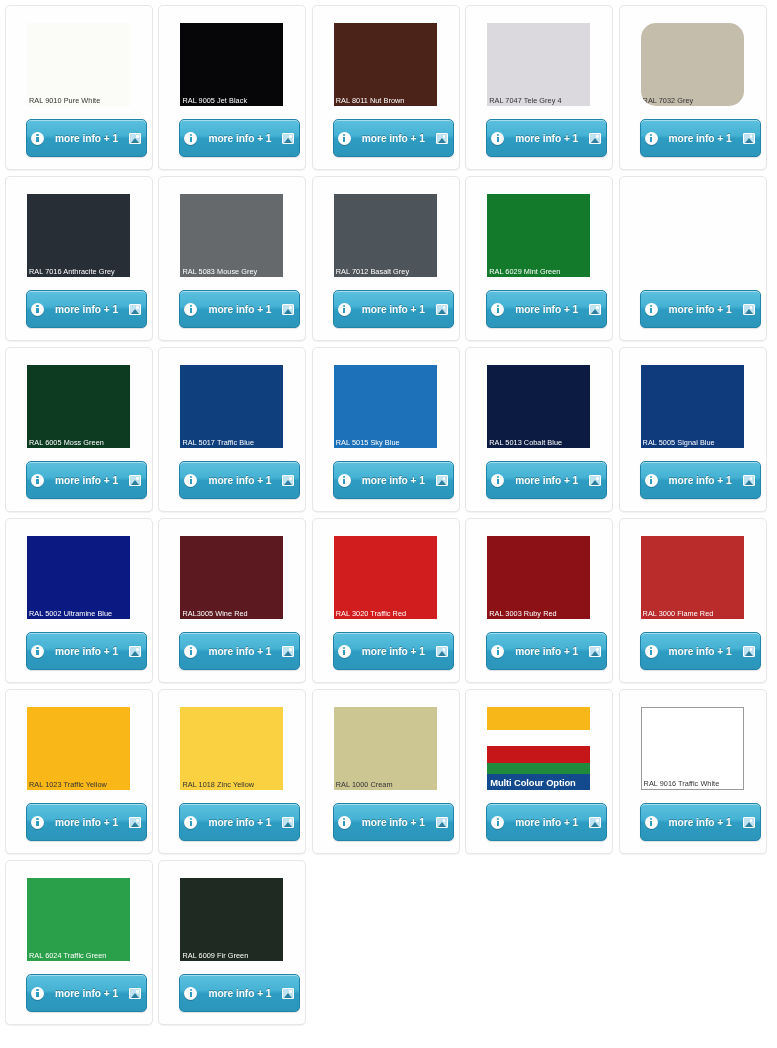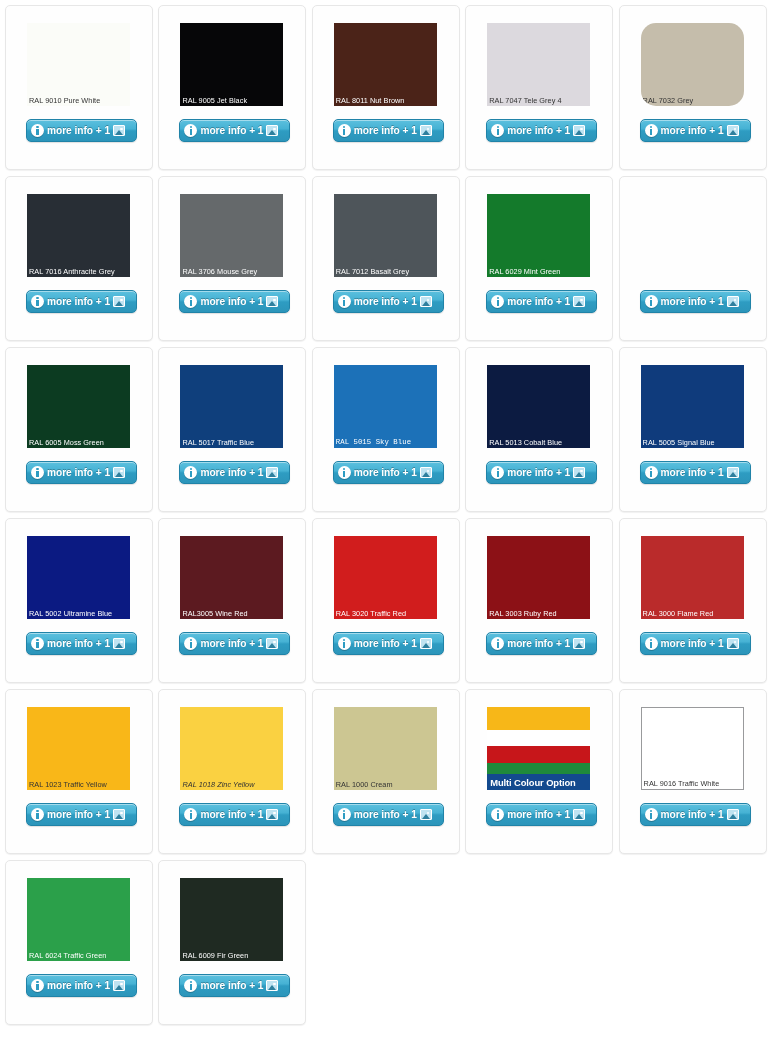"more info + 1" .more-btn { gap: 3px -> 11px; height: 23px -> 38px }
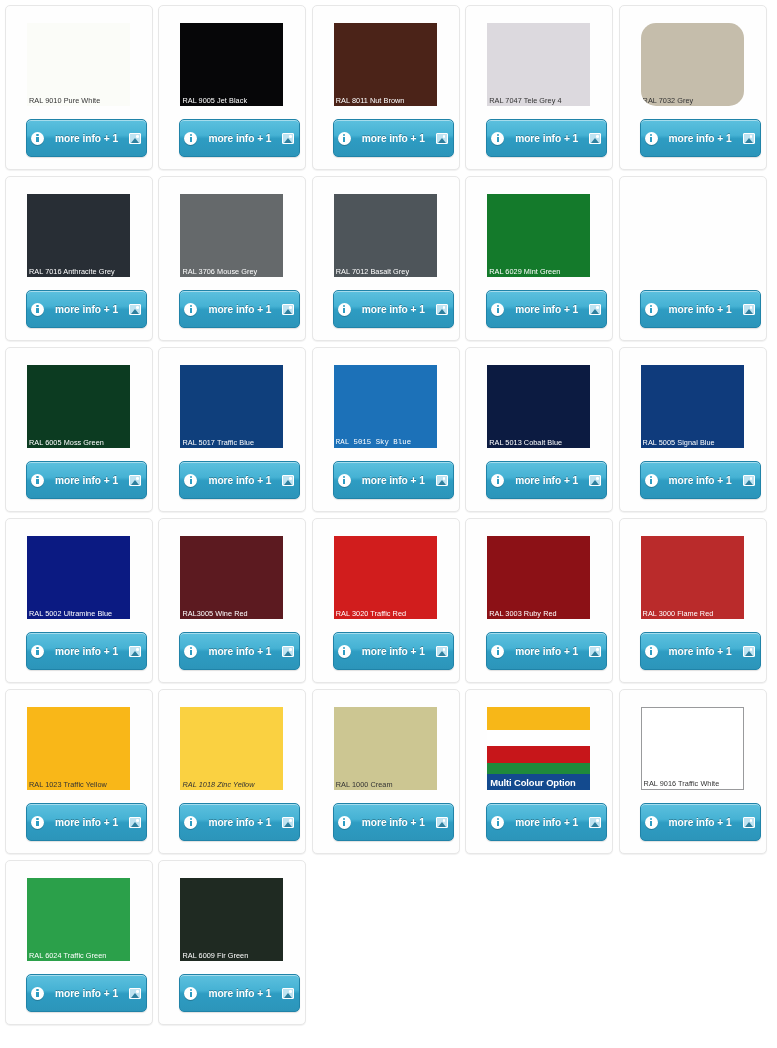"RAL 3706 Mouse Grey" div.swatch-label { text: 3706 -> 5083 }
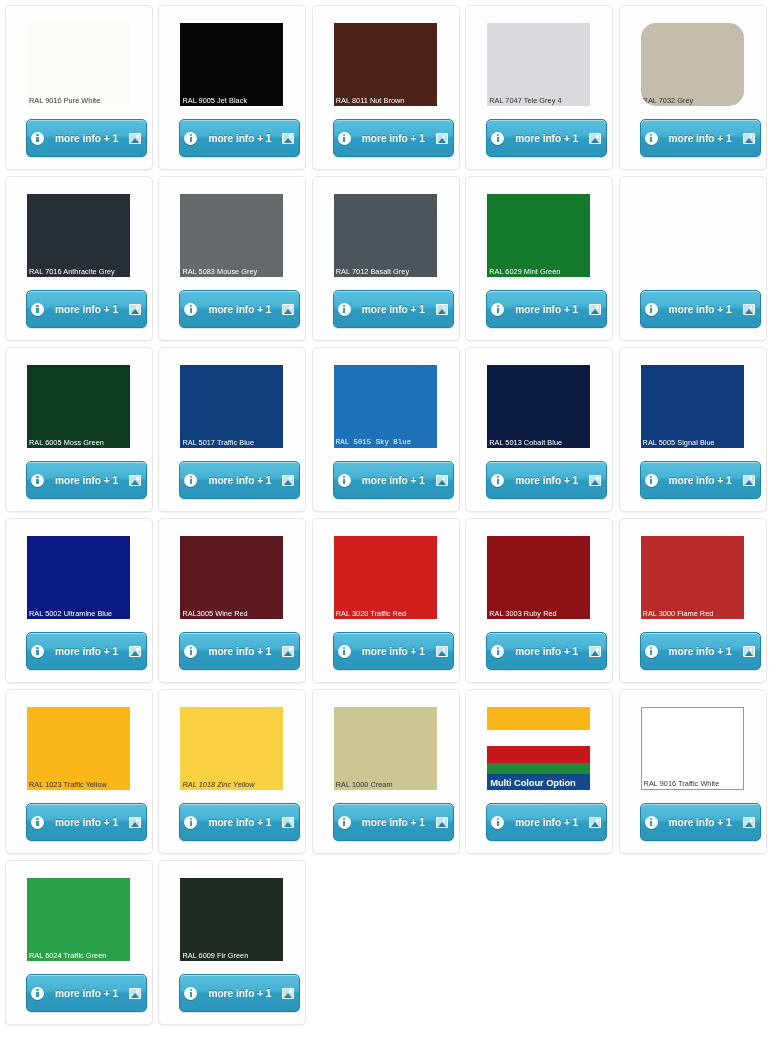"RAL 5015 Sky Blue" div.swatch-label { font-family: Liberation Mono, monospace -> none }
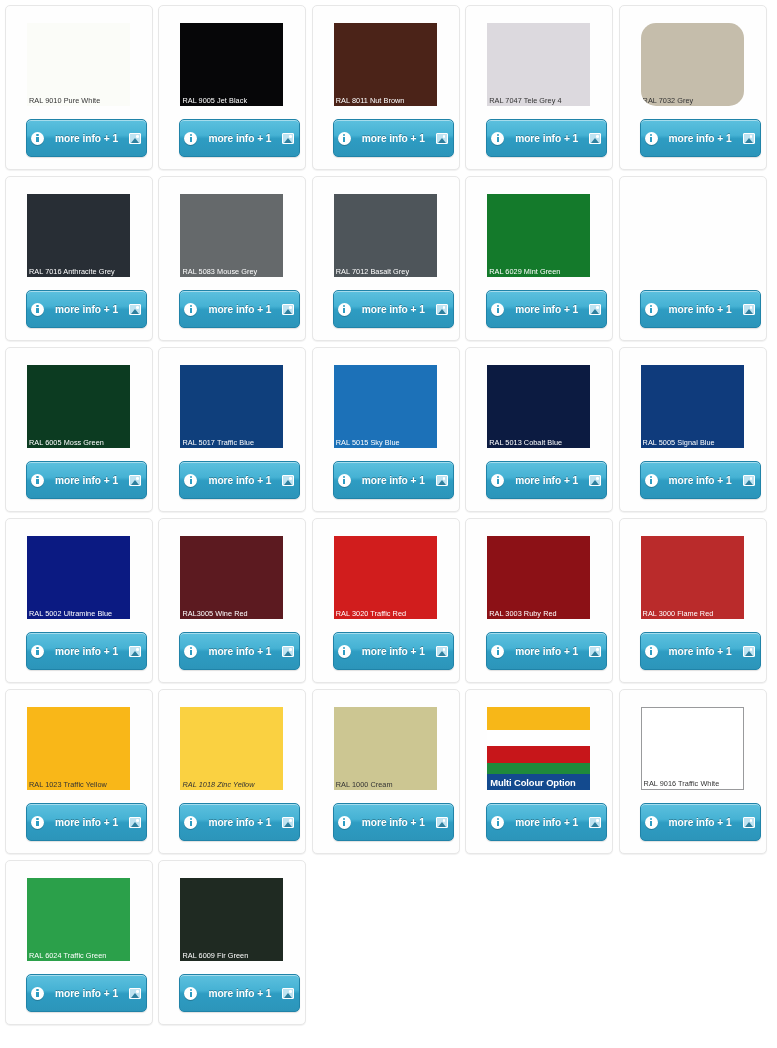"RAL 1018 Zinc Yellow" div.swatch { font-style: italic -> none }
